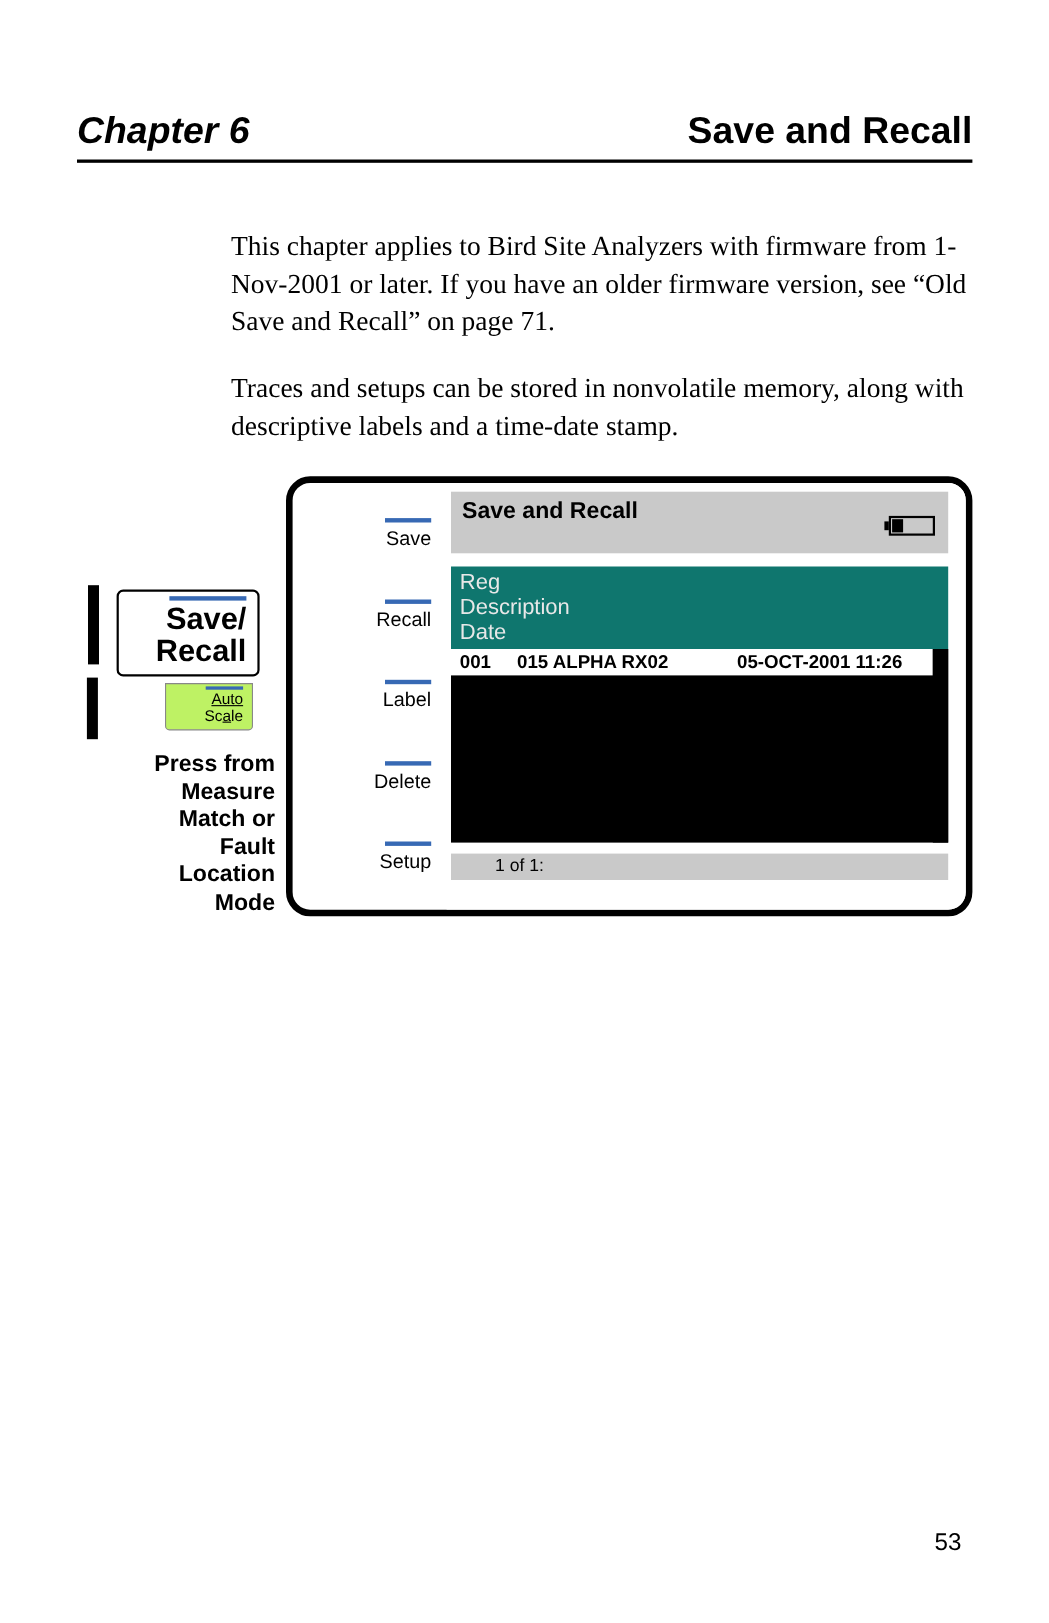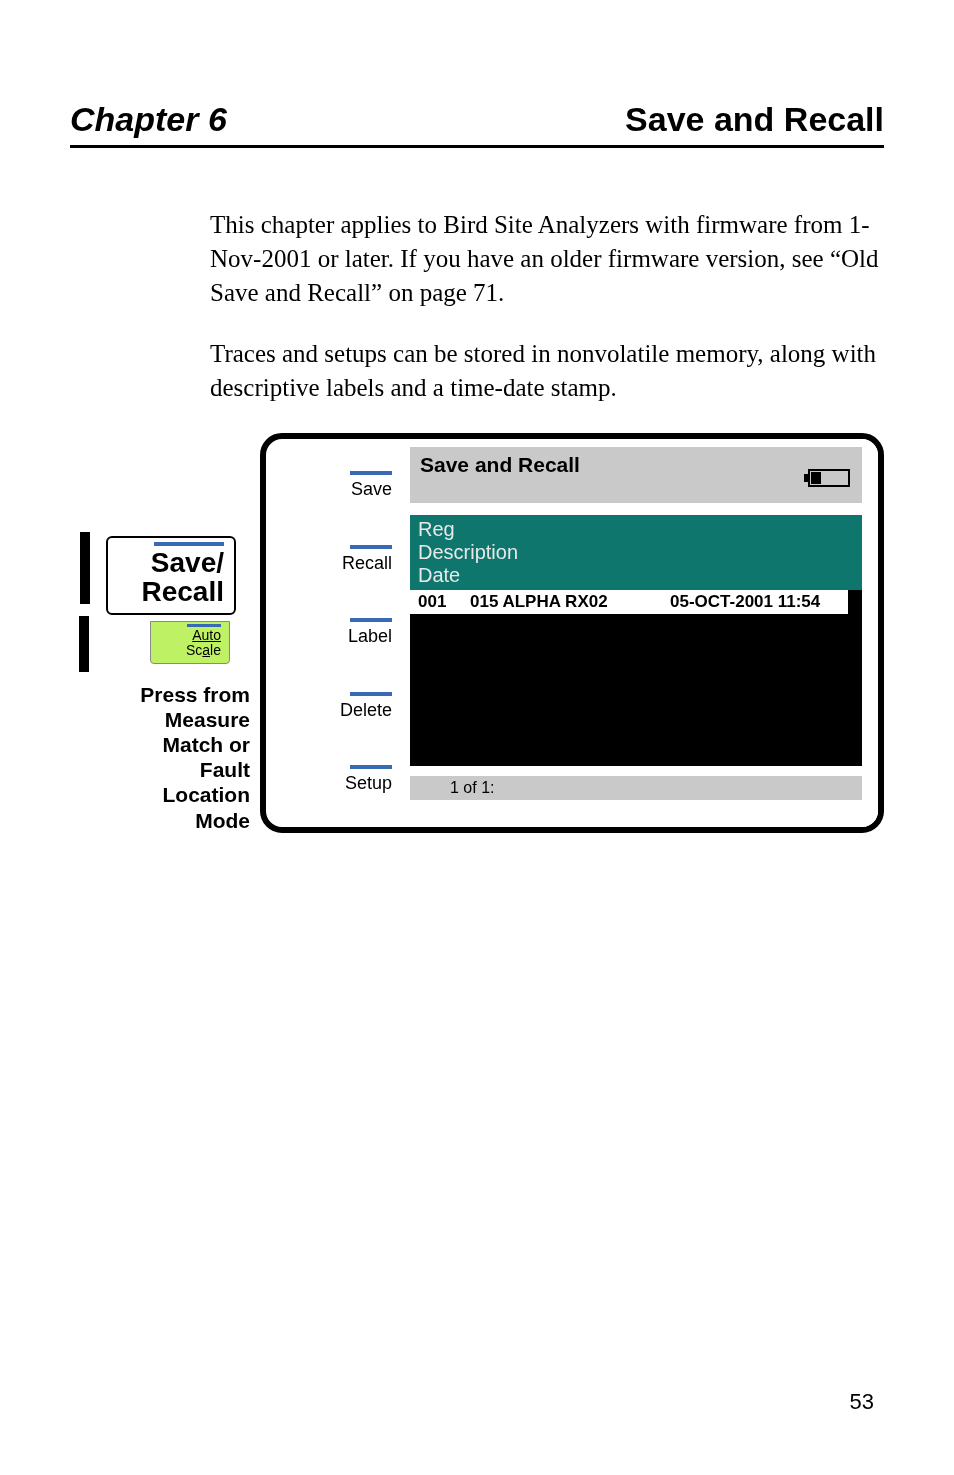"05-OCT-2001 11:54" span.col-date { text: 11:54 -> 11:26 }
